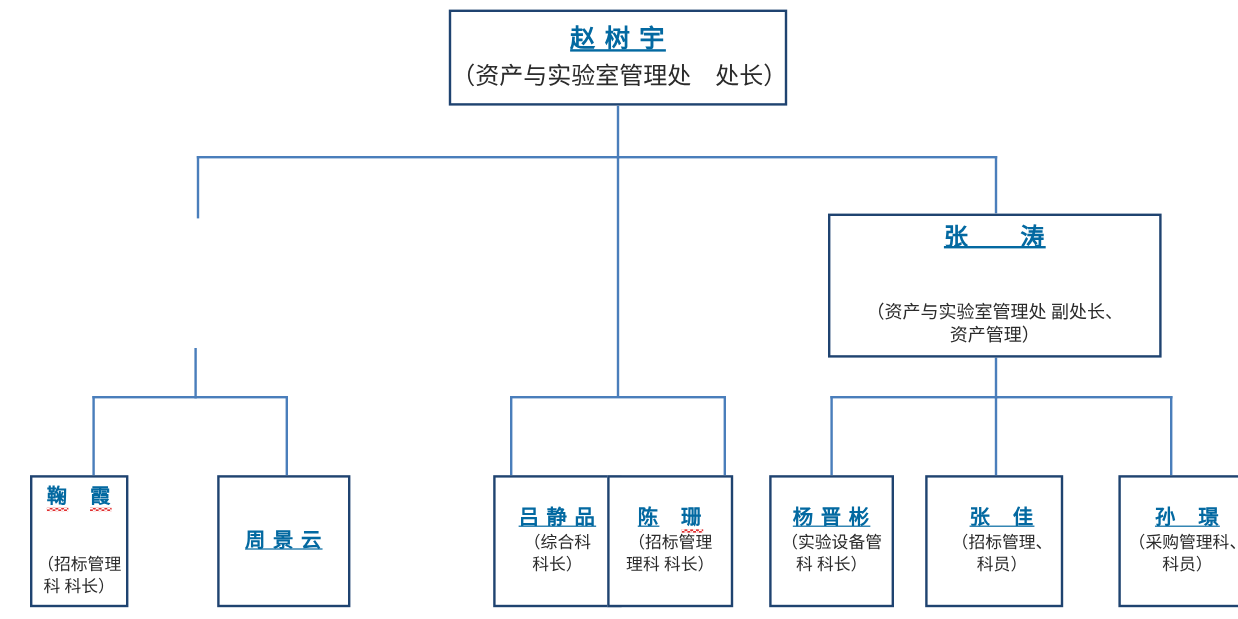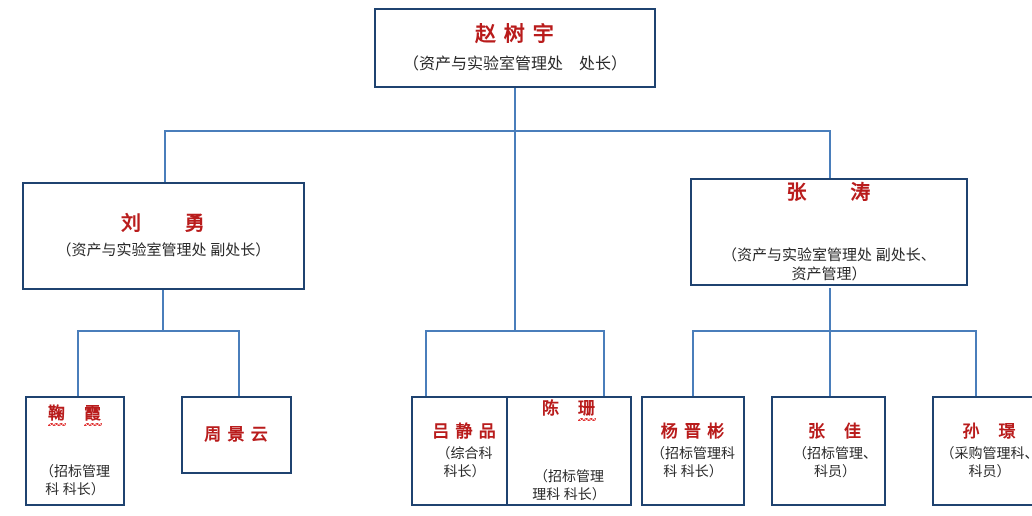"赵 树 宇" .node-name { color: #b91c1c -> #0369a1; text-decoration: none -> underline }
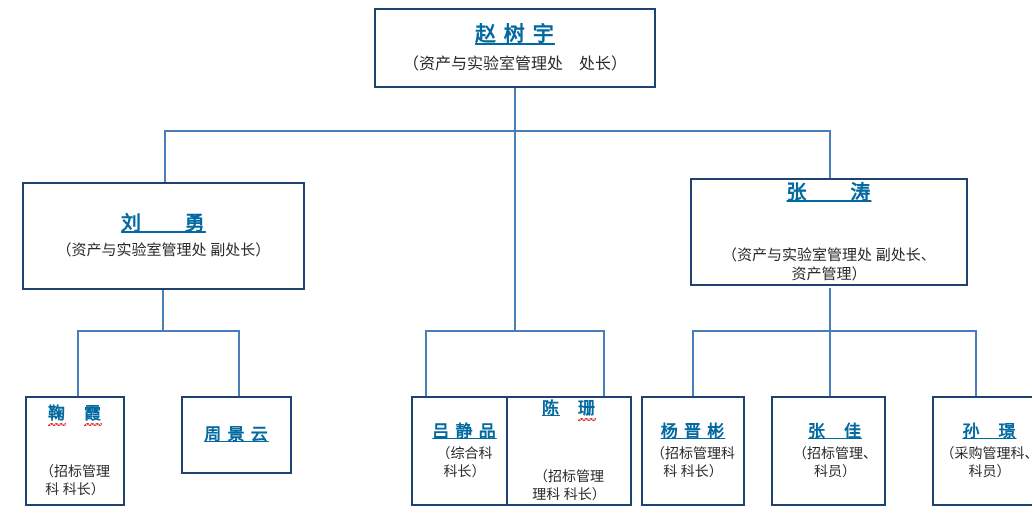"（资产与实验室管理处 处长）" .tier-1 .node-title { font-size: 16px -> 20px }
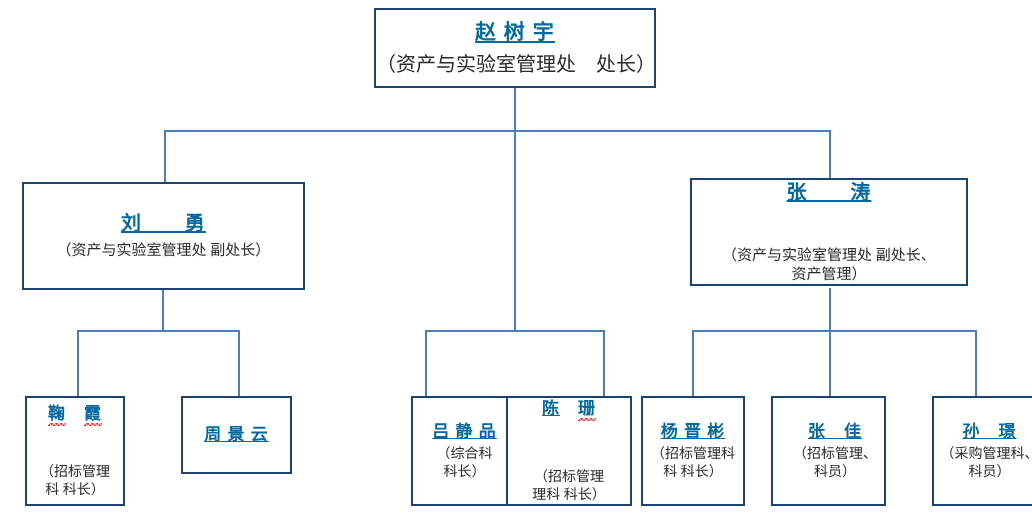"张 涛" div.node { height: 108px -> 120px }
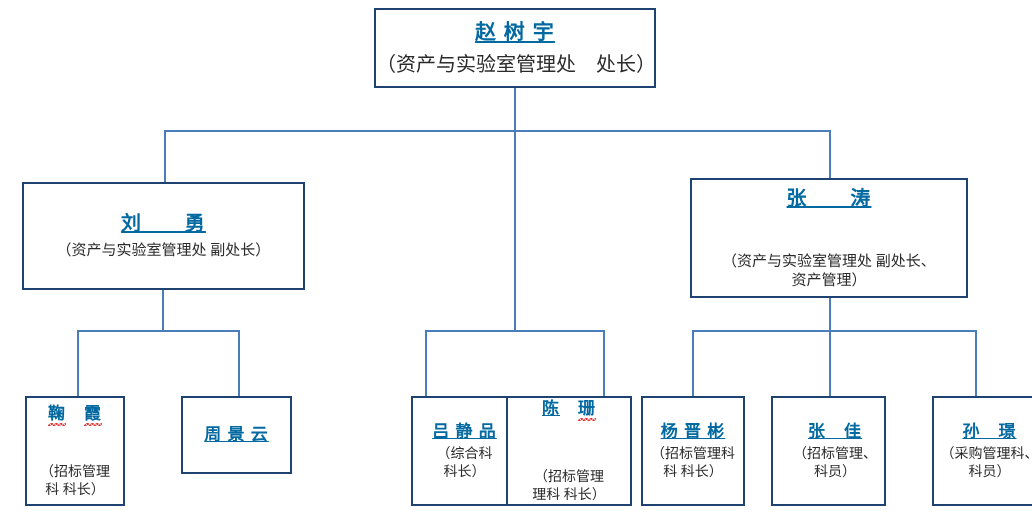"刘 勇" div.node { html: <div> <div>刘 勇</div> <div>（资产与实验室管理处 副处长）</div> </div> -> none }
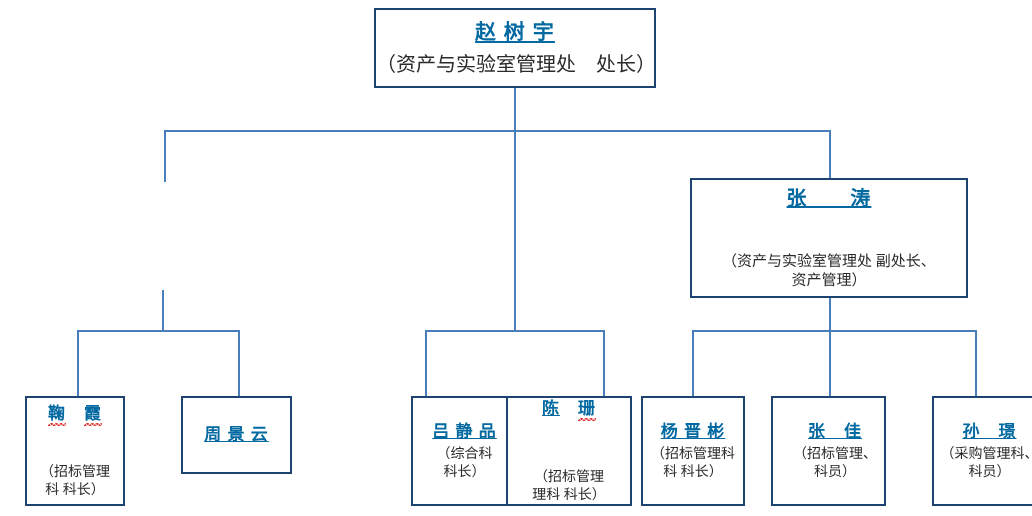"鞠 霞" div.node { width: 100px -> 82px }
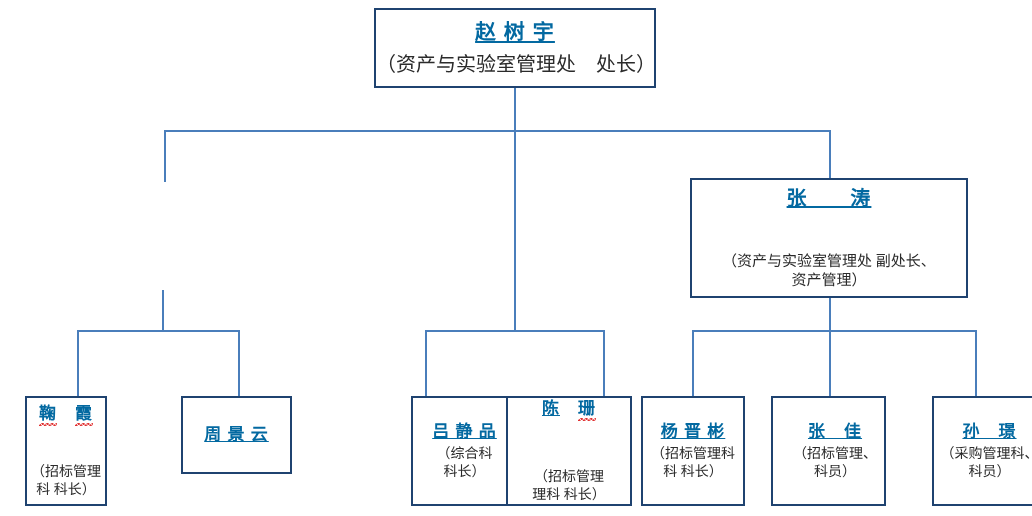"陈 珊" div.node { justify-content: space-between -> none; width: 126px -> 105px }
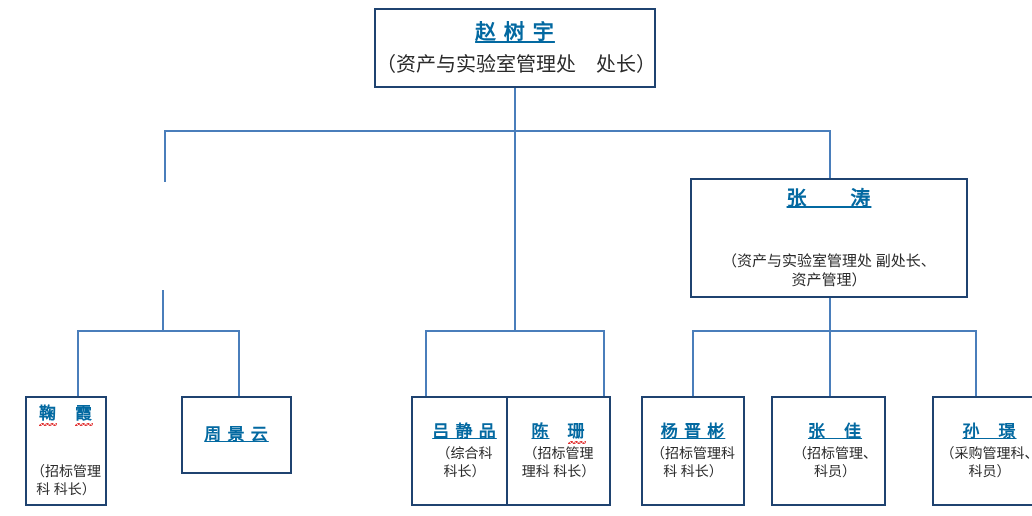"周 景 云" div.node { height: 78px -> 110px }
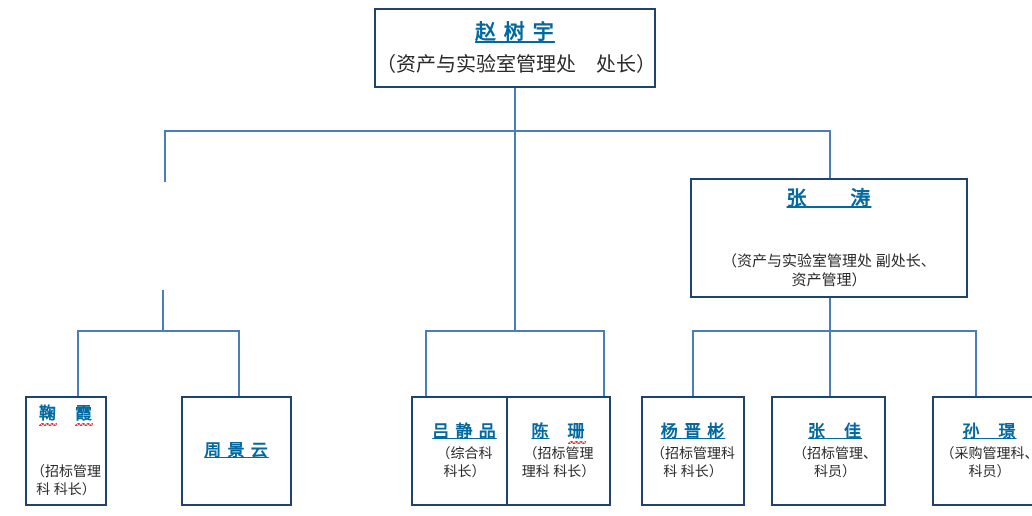"（招标管理科" div.node-title { text: 招标管理科 -> 实验设备管 }
